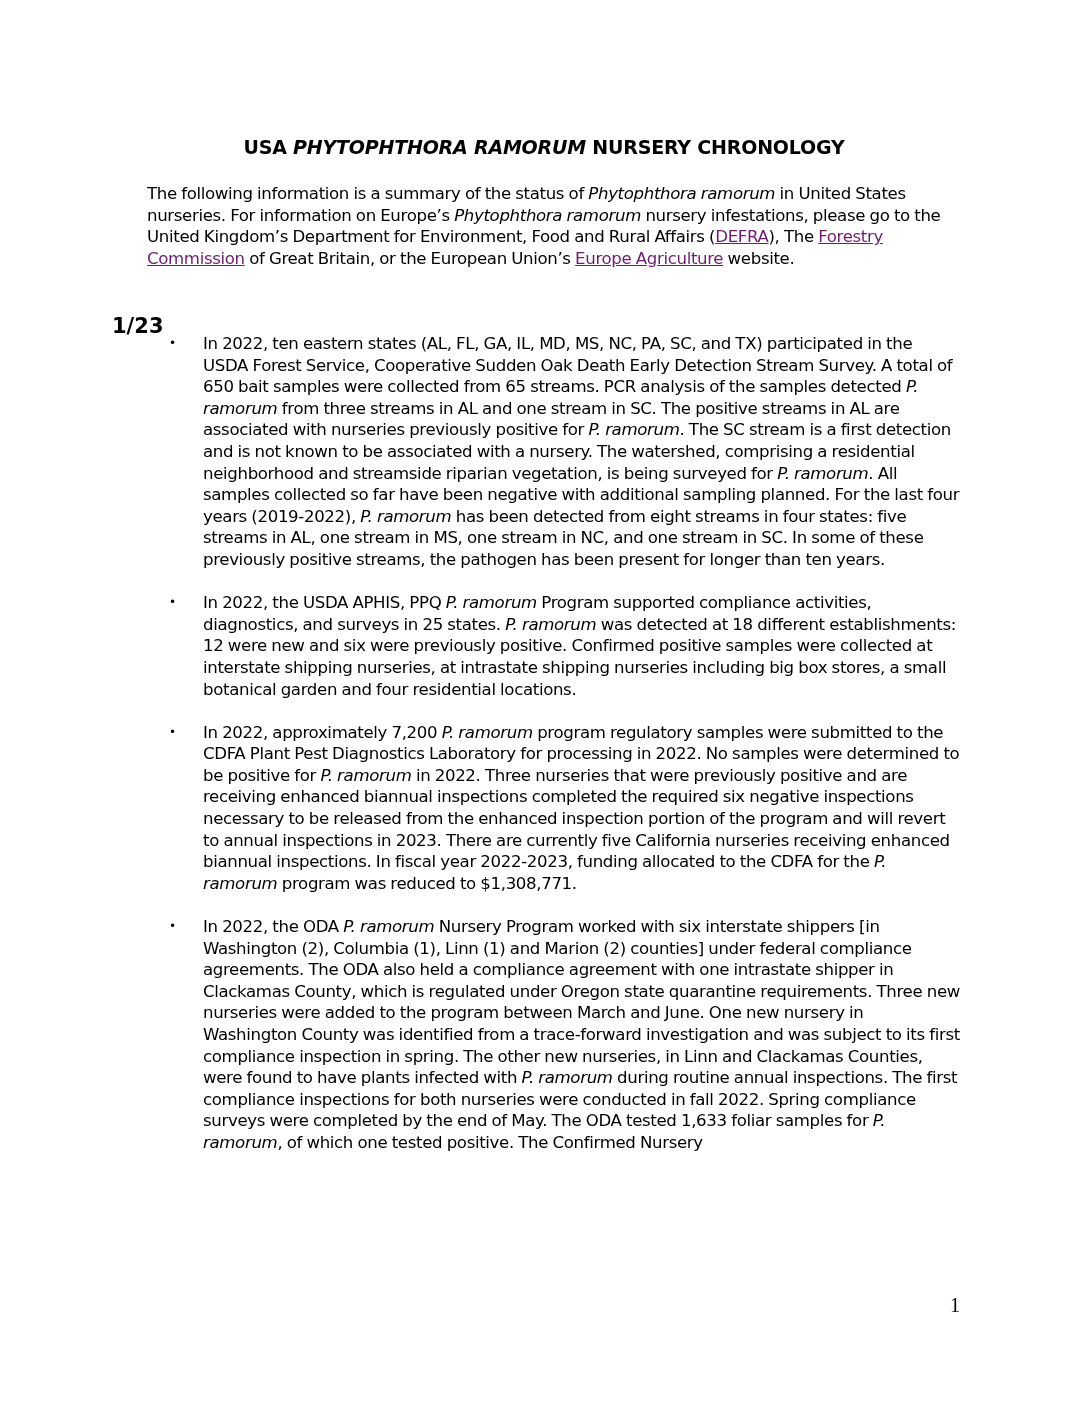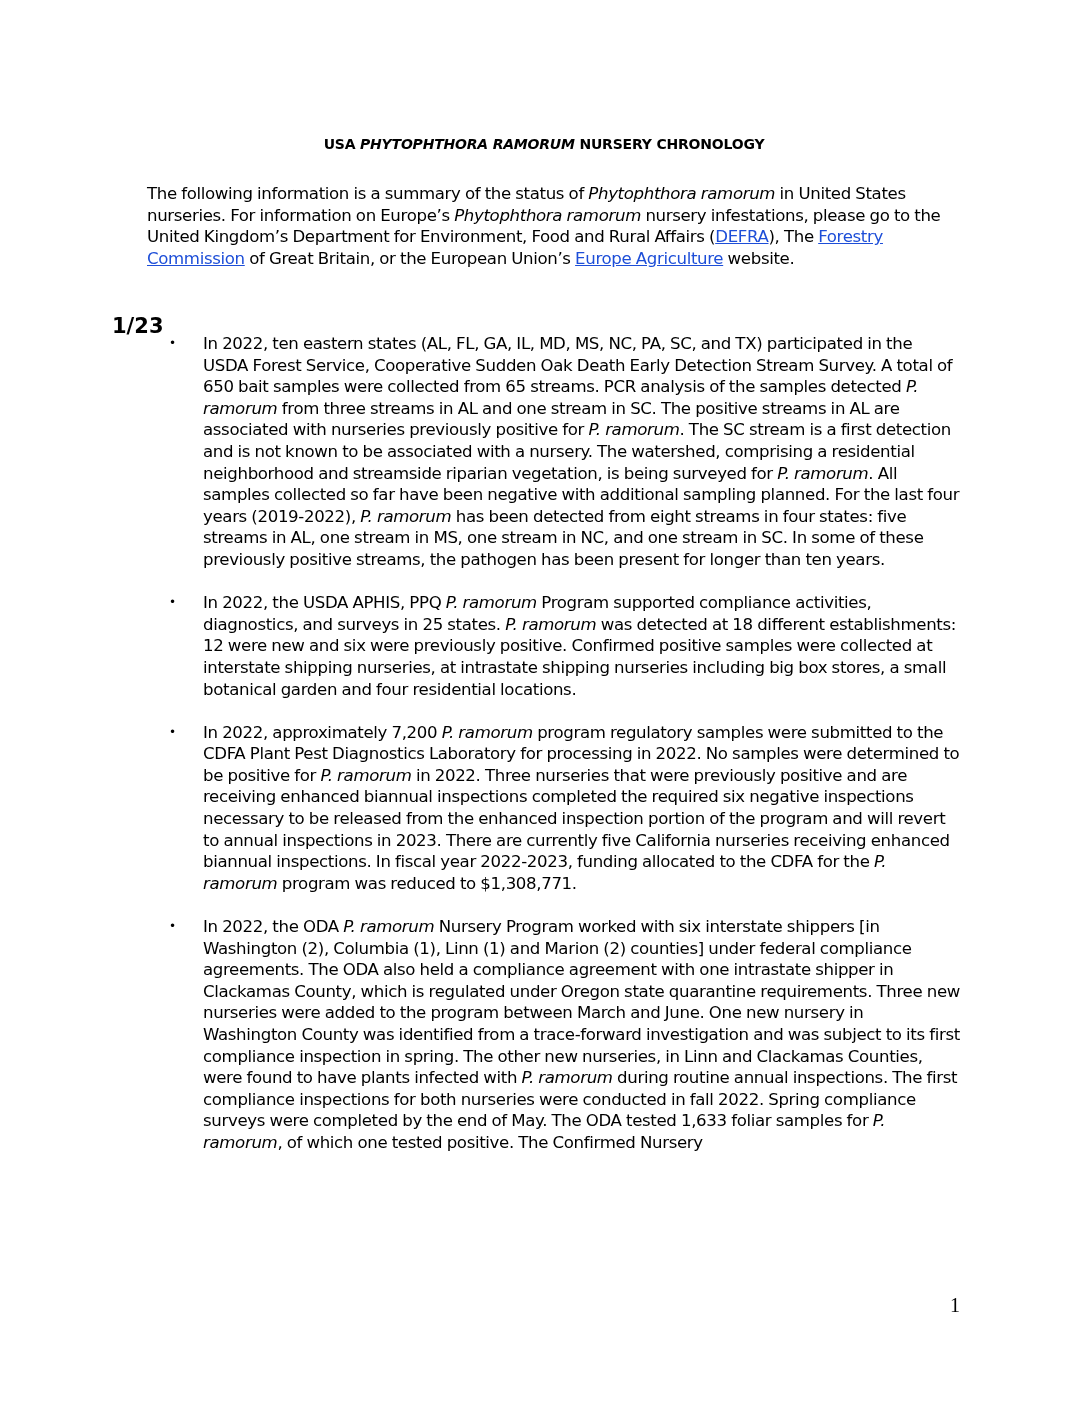"USA PHYTOPHTHORA RAMORUM NURSERY" .title { font-size: 14px -> 19px }
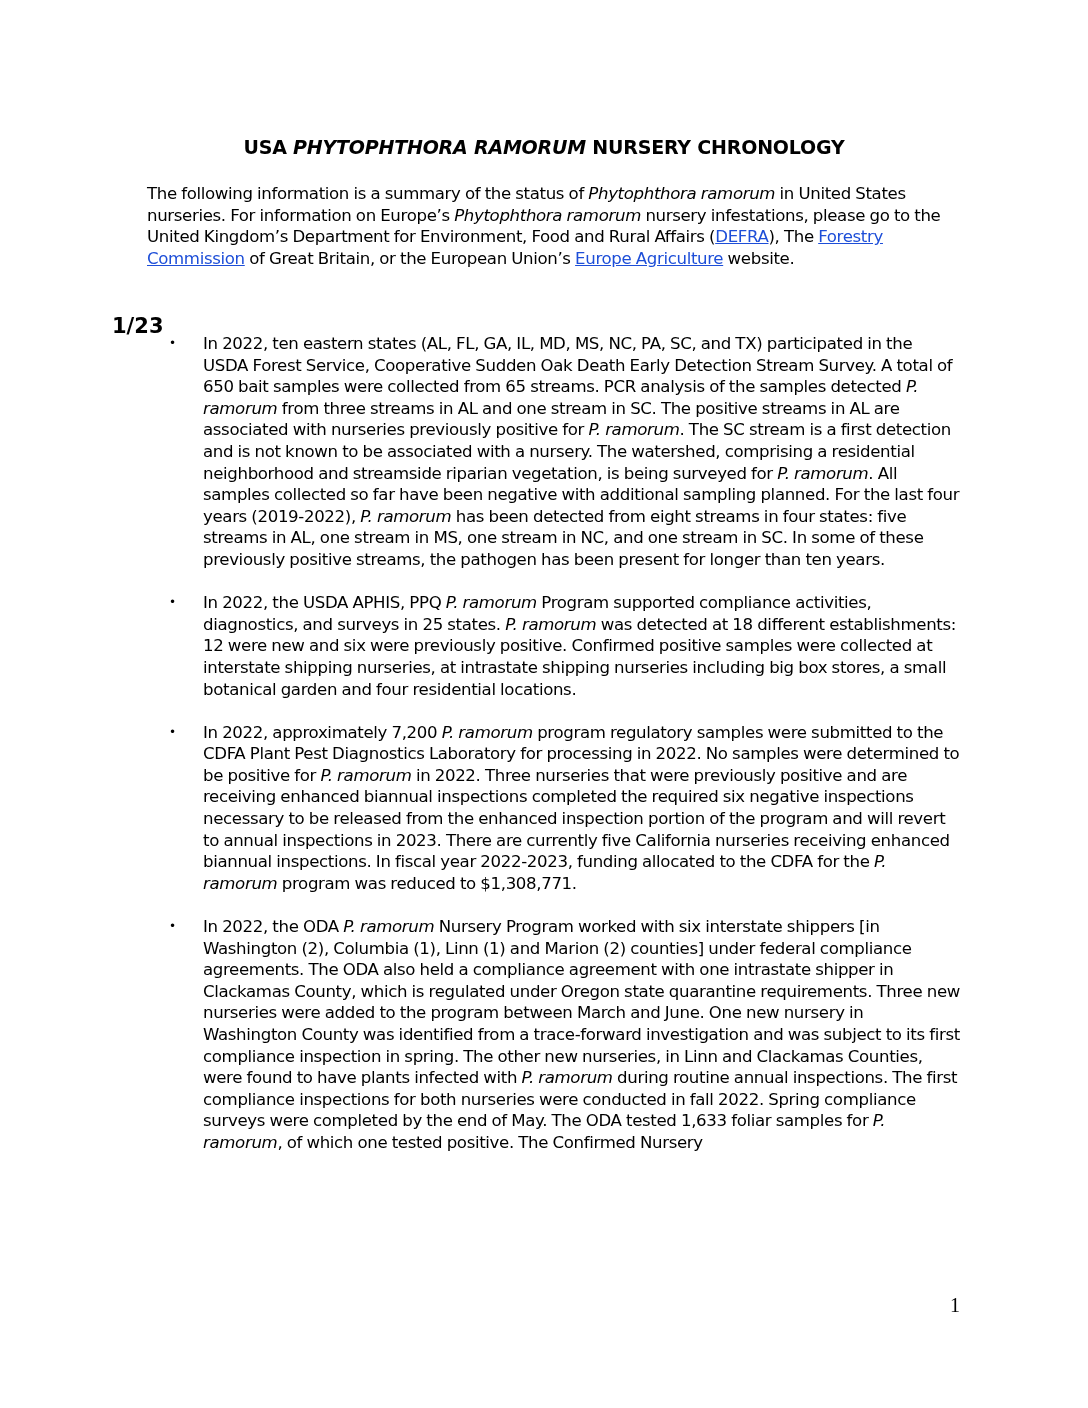"DEFRA" a.link { color: #1d4ed8 -> #701a75 }
